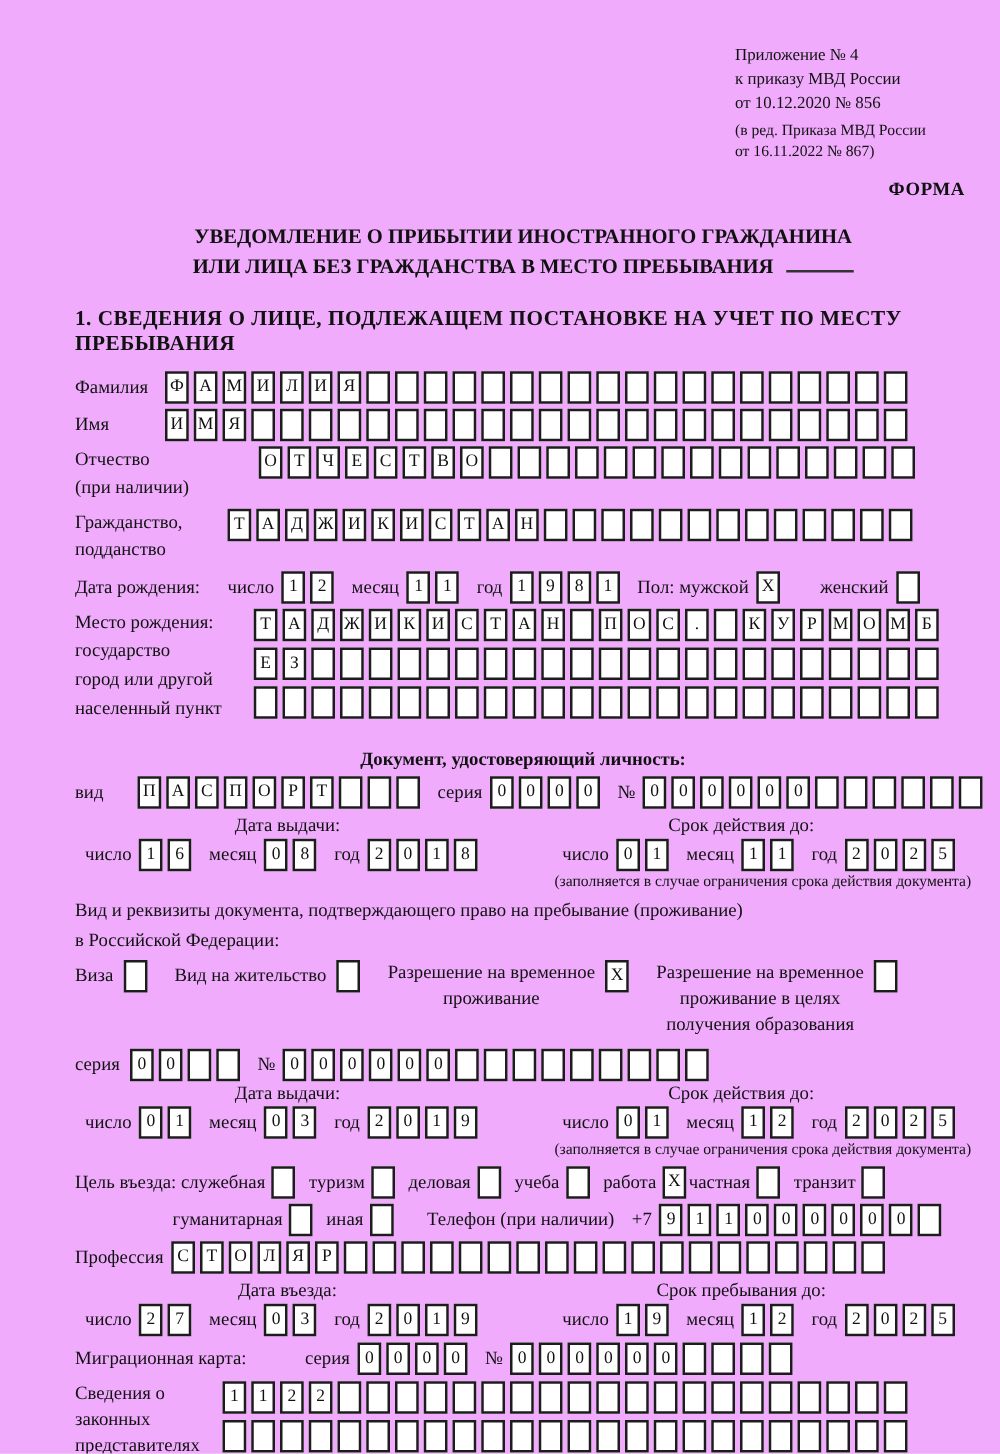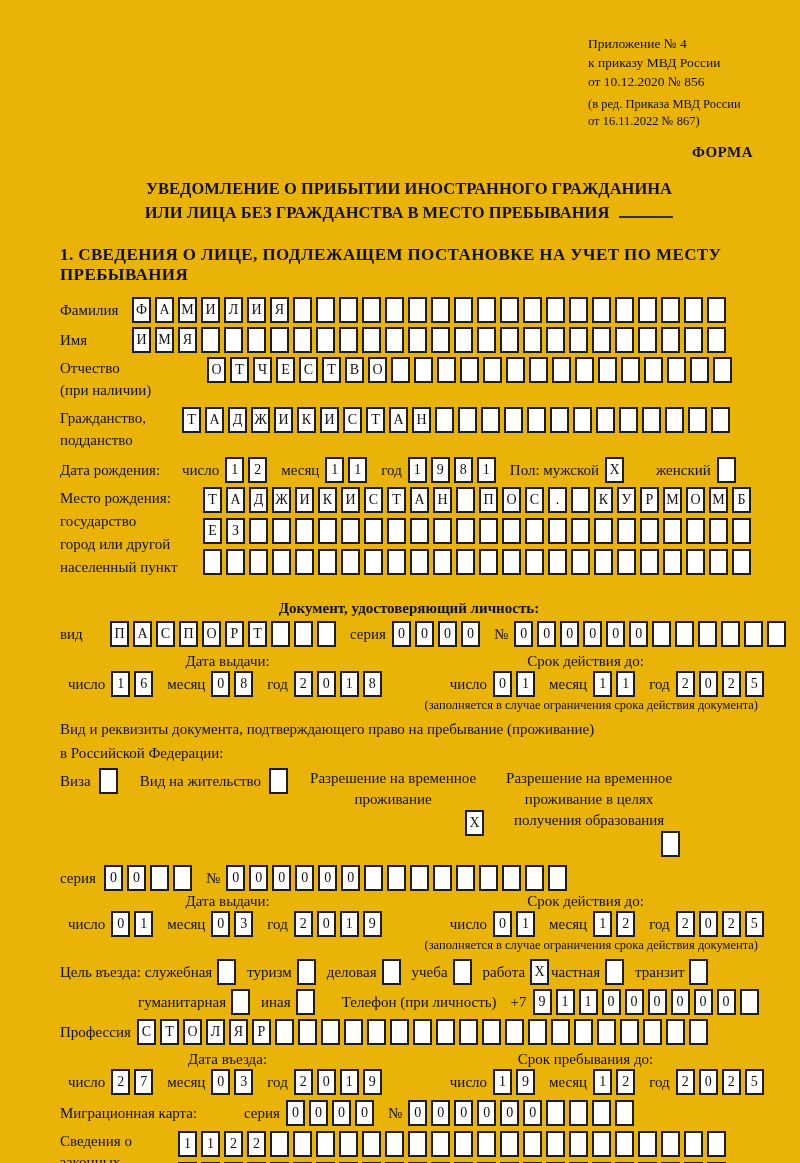"Приложение № 4" .page { background: #eab308 -> #f0abfc; padding: 34px 42px 0 60px -> 34px 23px 0 60px }
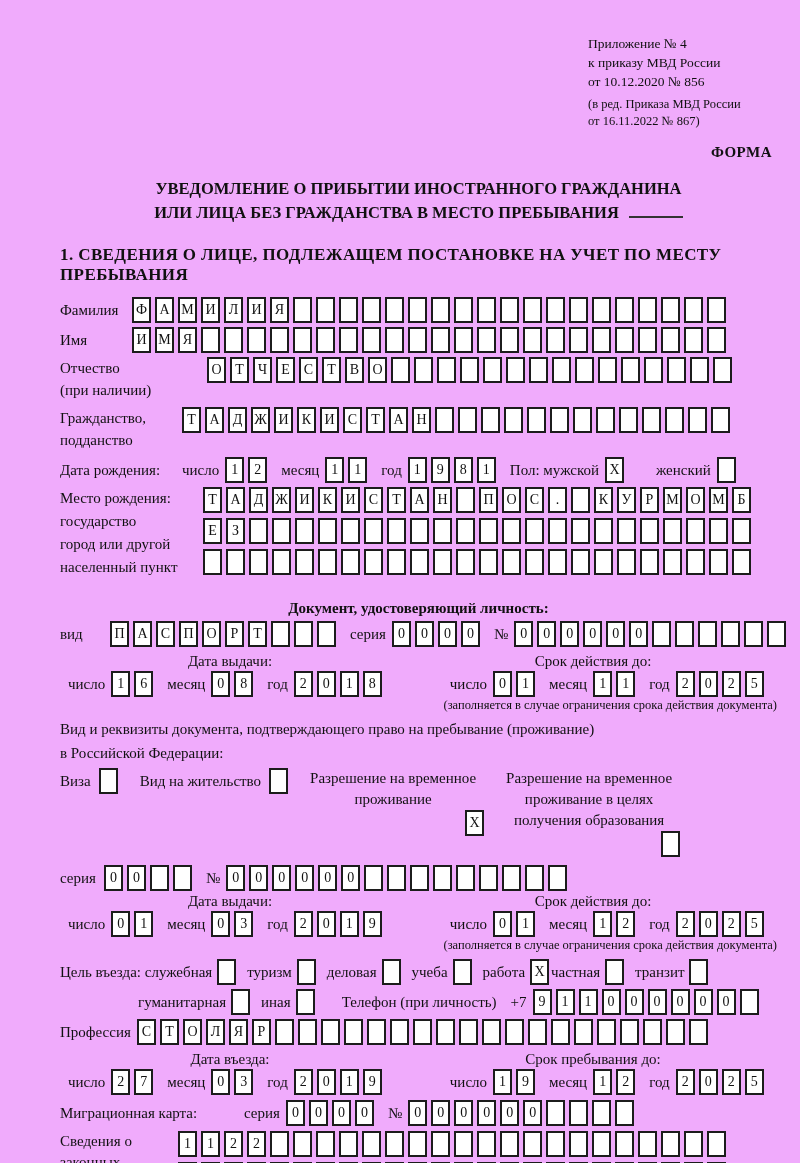"Разрешение на временное" .vitem.top { align-items: flex-end -> flex-start; flex-direction: column -> none }
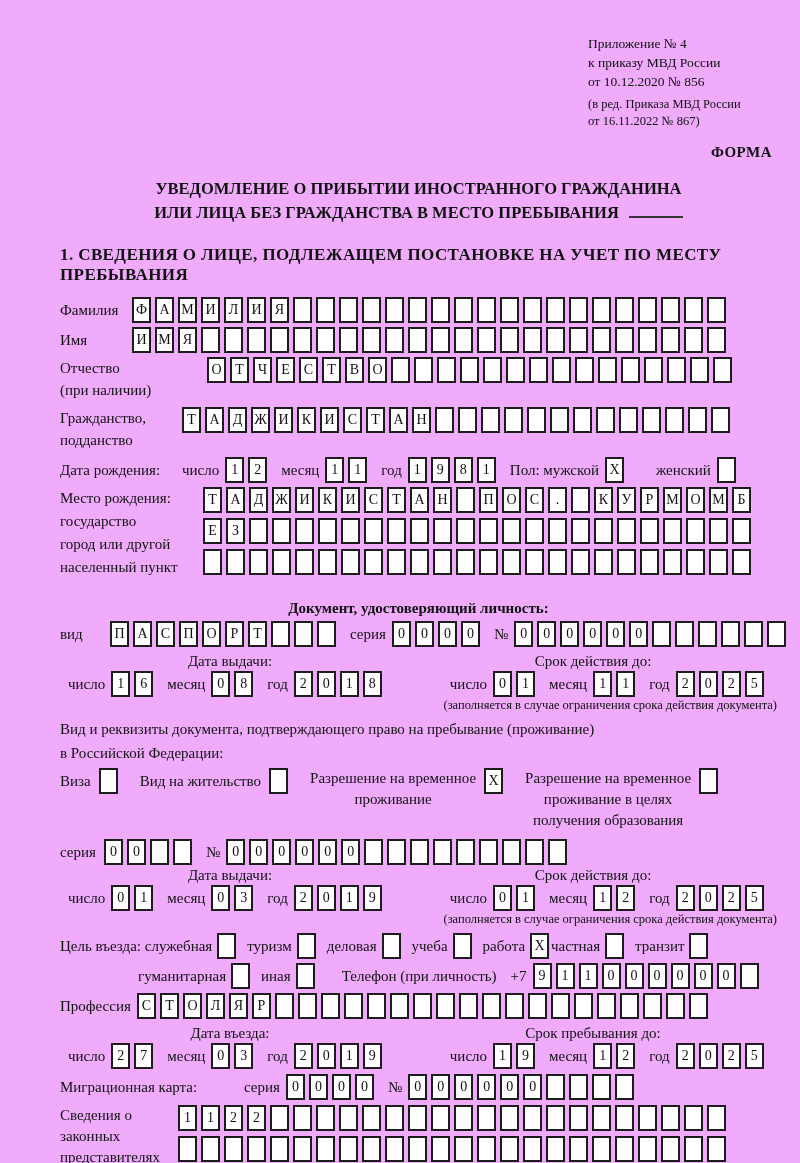"Телефон (при личность)" span.plbl { text: личность -> наличии }
